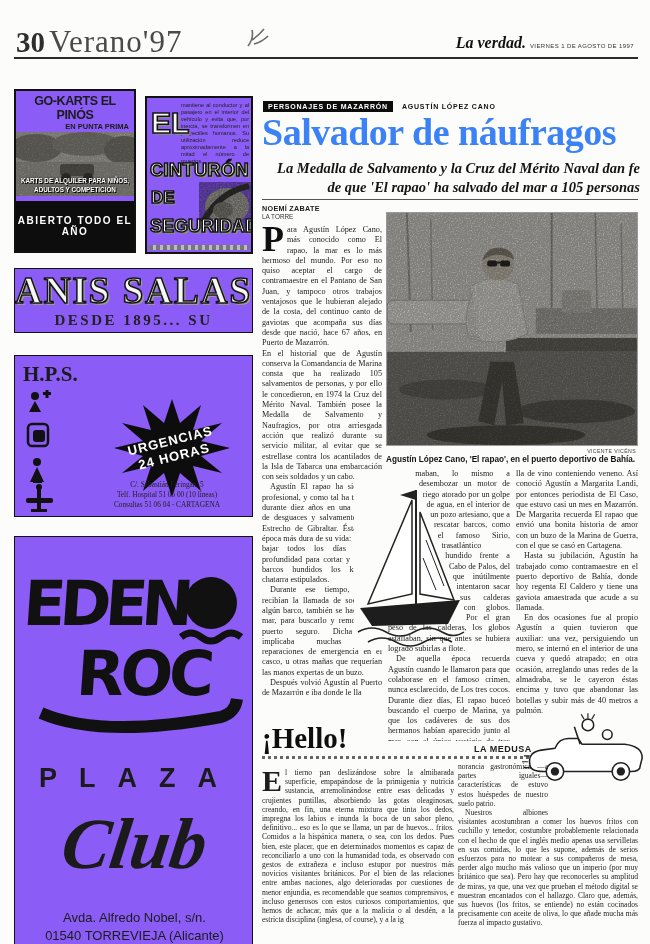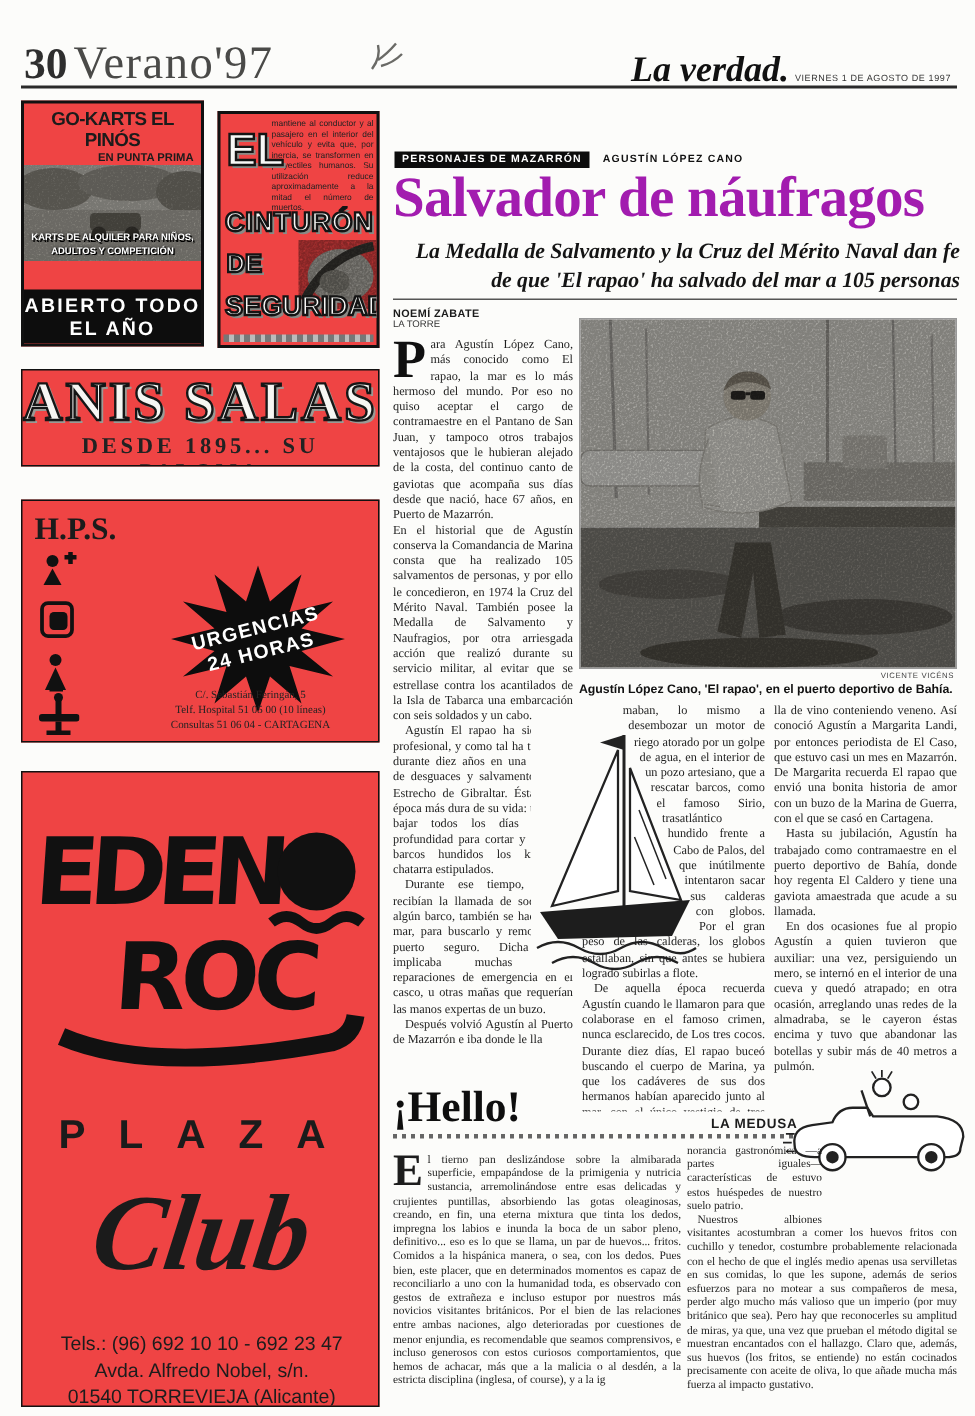"La verdad." .masthead { font-size: 24px -> 16px }
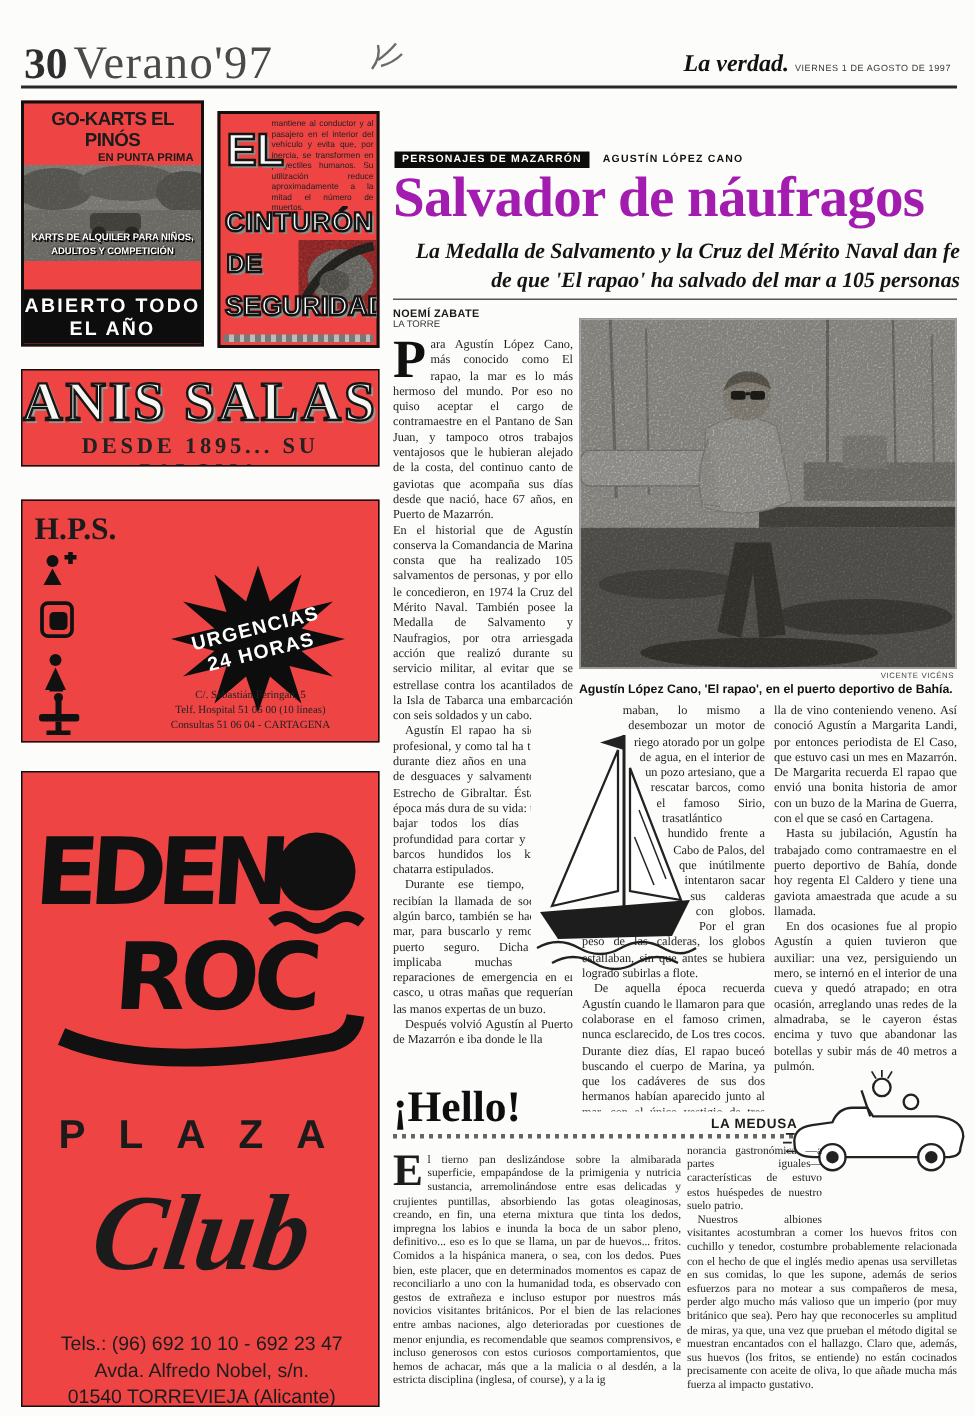"GO-KARTS EL PINÓS" .ad { background: #ef4444 -> #8b5cf6; margin-top: none -> 22px }
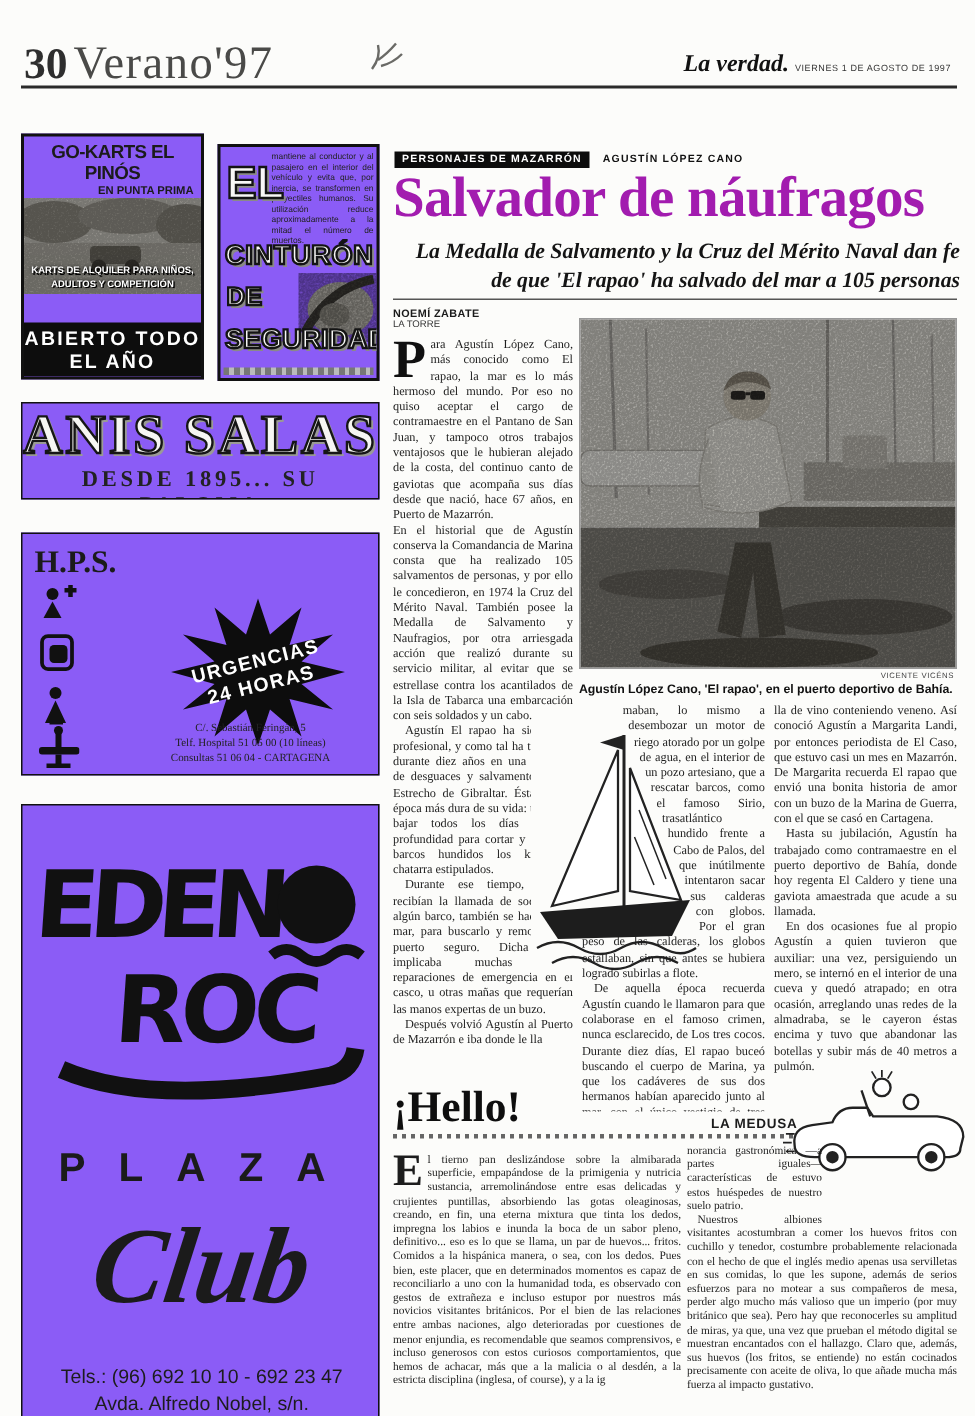"Salvador de náufragos" .headline { color: #a21caf -> #3b82f6 }
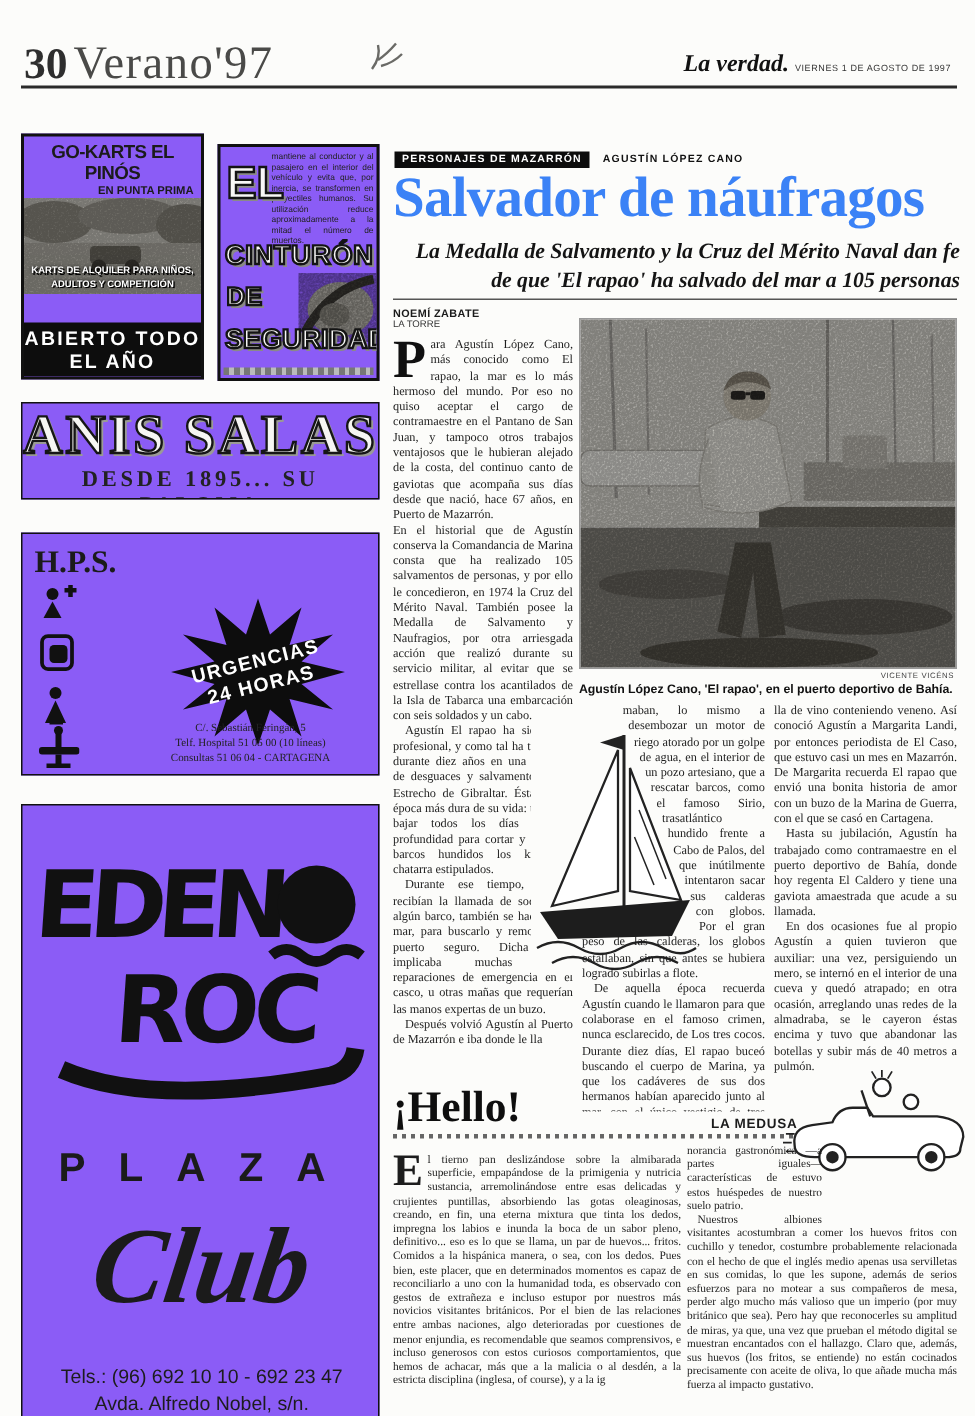"ABIERTO TODO EL AÑO" .gk-footer { font-size: 13px -> 10px; padding: 3px 0 -> 14px 0 }
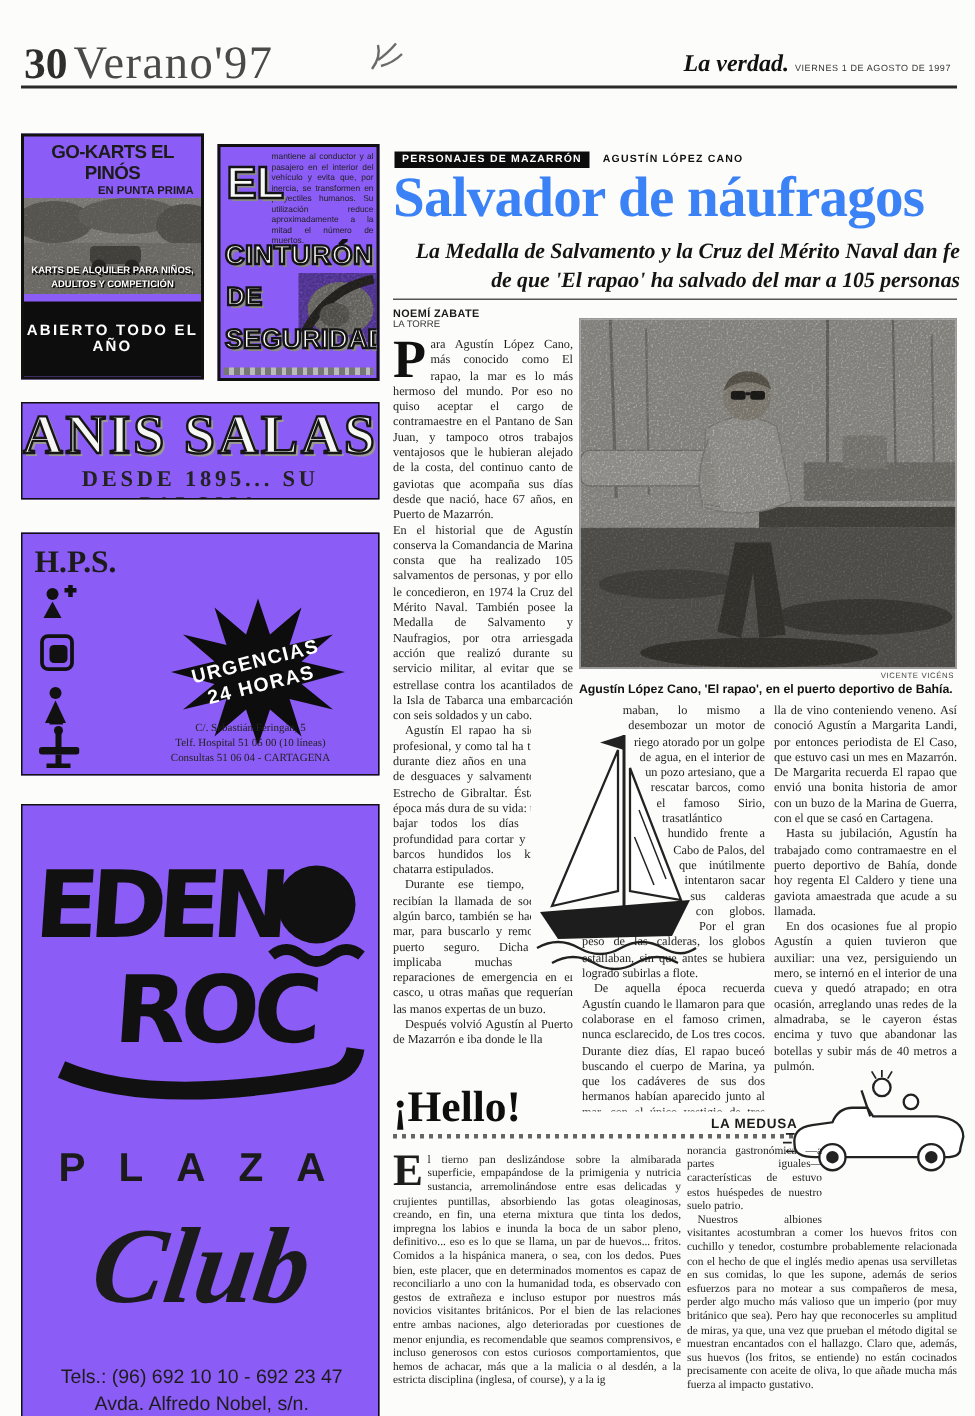"Tels.: (96) 692 10 10" div { html: <div>Tels.: (96) 692 10 10 - 692 23 47</div> -> none }
